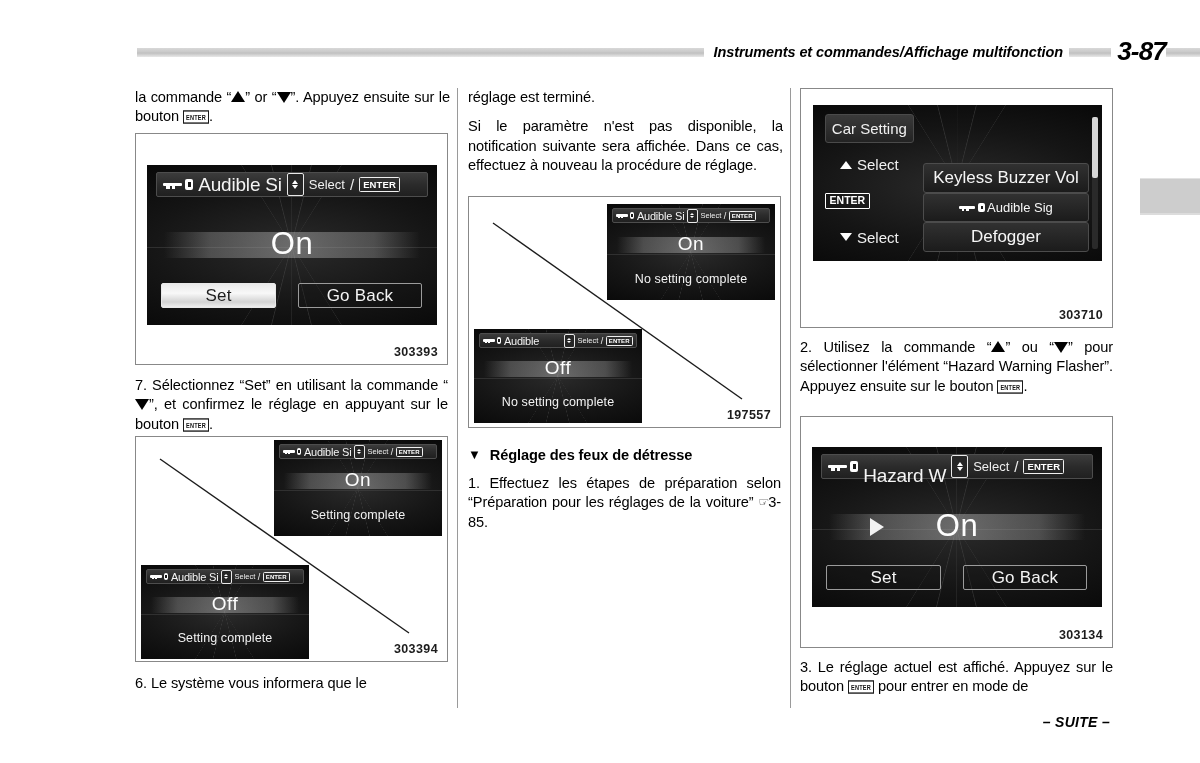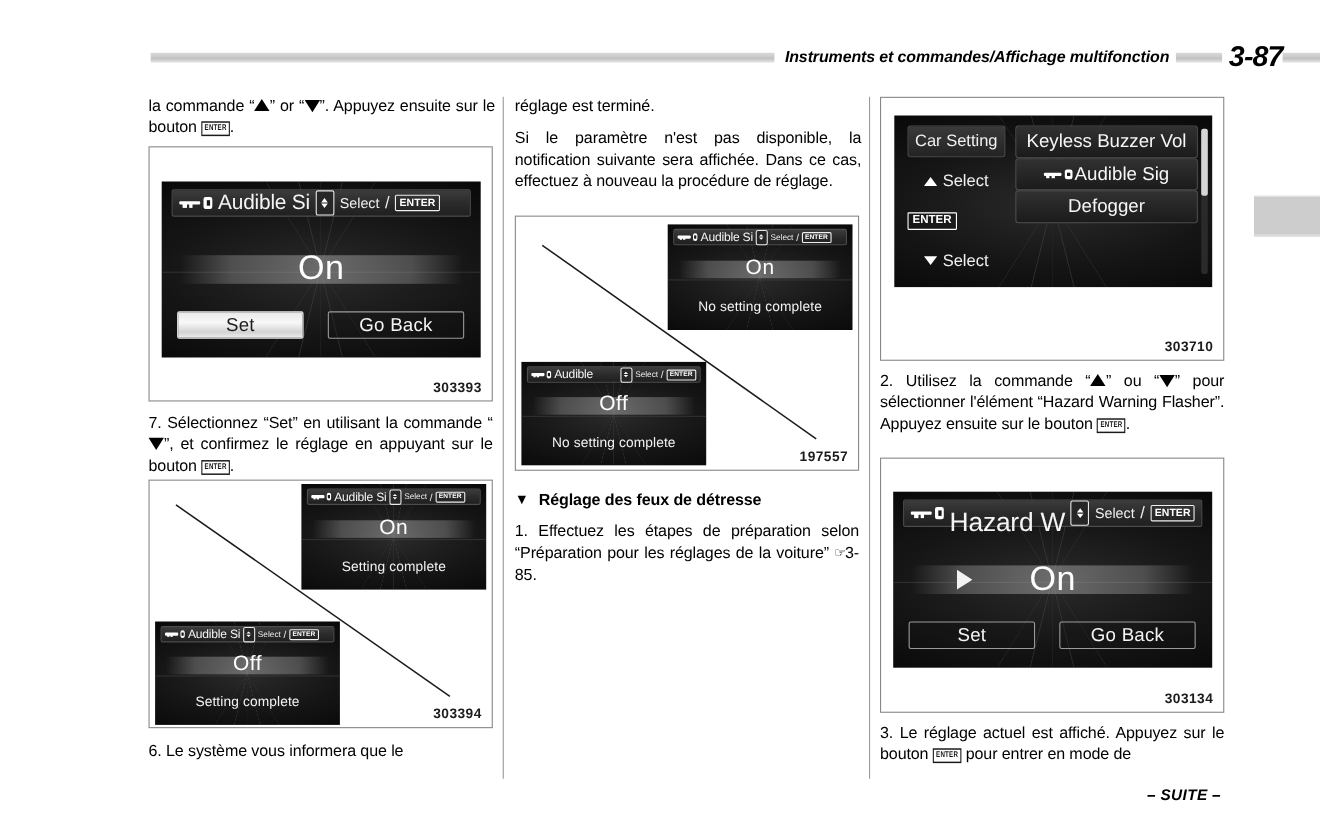"Keyless Buzzer Vol" .menu-right { justify-content: flex-start -> flex-end }
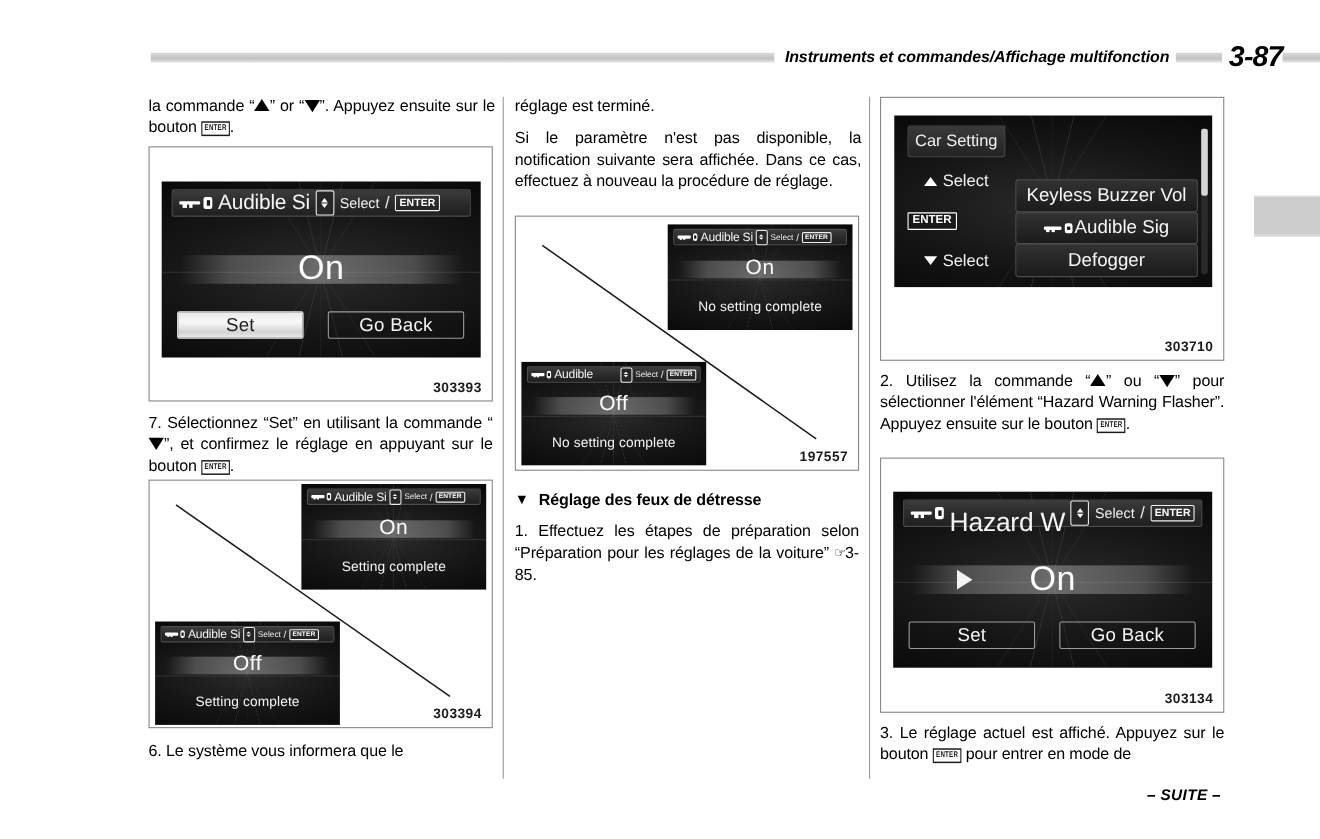"Audible Sig" div.menu-row { font-size: 17px -> 13px }
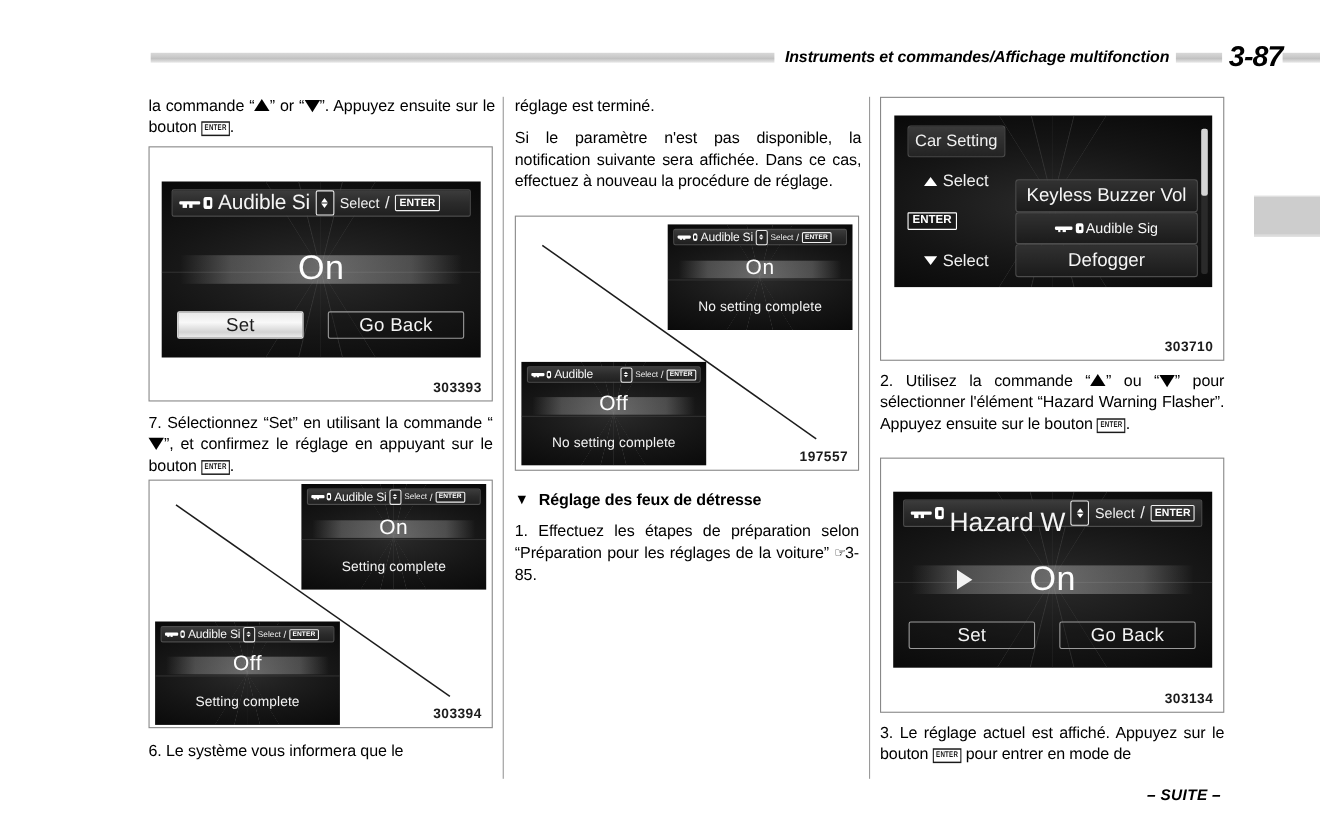"Hazard W" span.head-title { font-size: 24px -> 19px }
